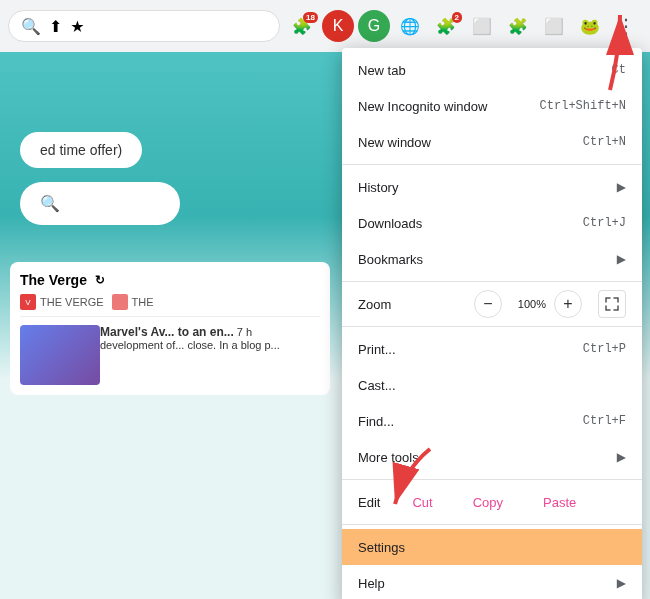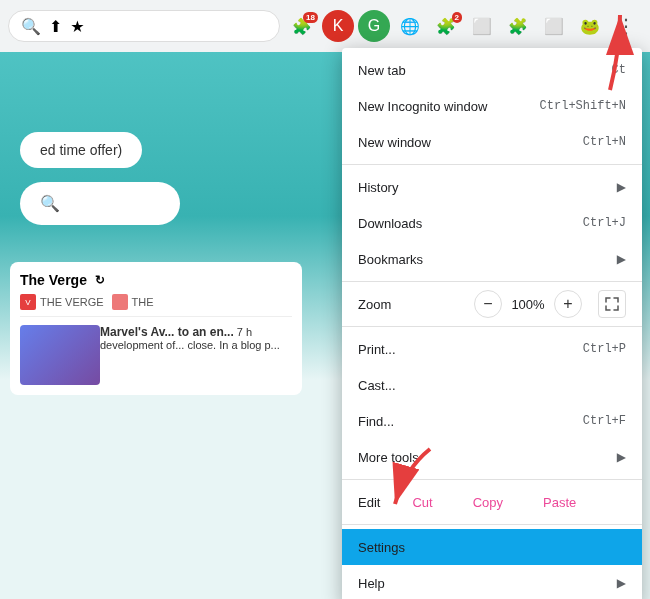"The Verge" .verge-section { width: 292px -> 320px }
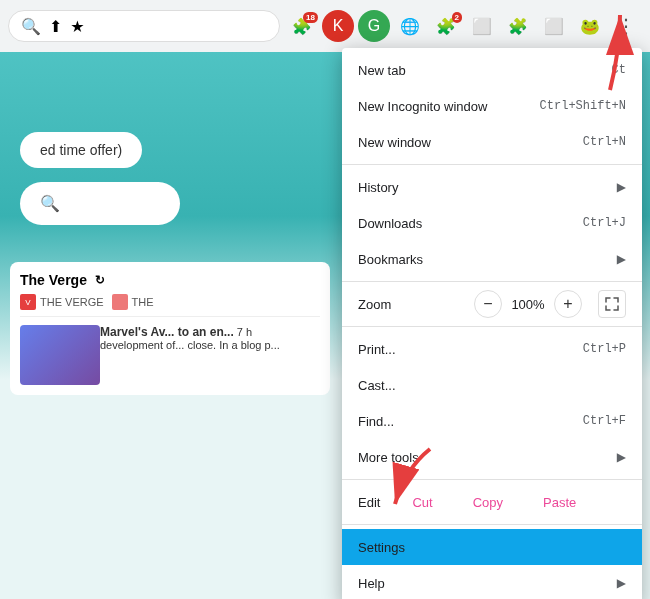"100%" .zoom-value { font-size: 13px -> 11px; text-align: center -> right }
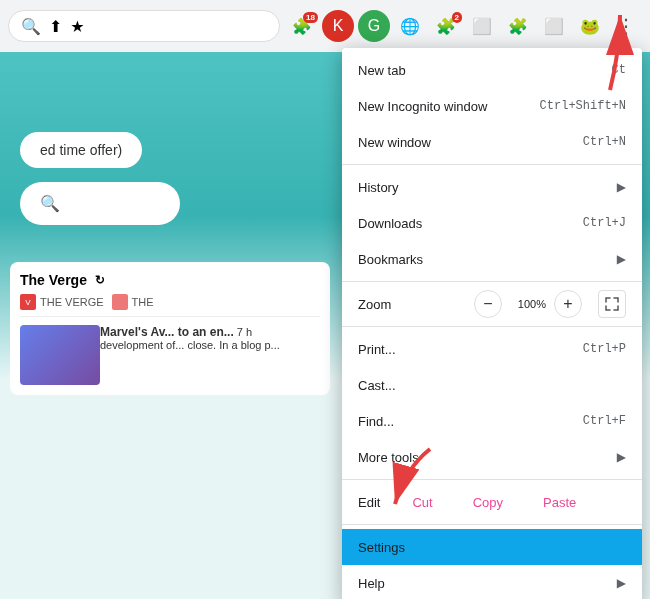"Settings" .menu-item.highlighted { background: #0ea5e9 -> #fdba74 }
